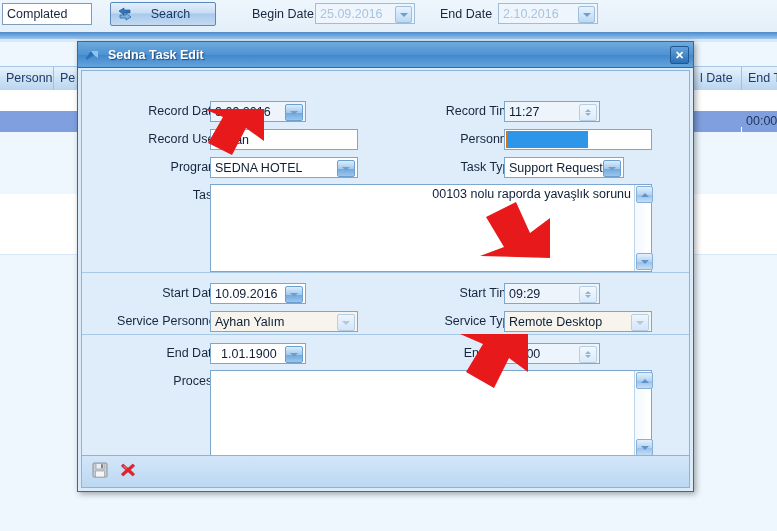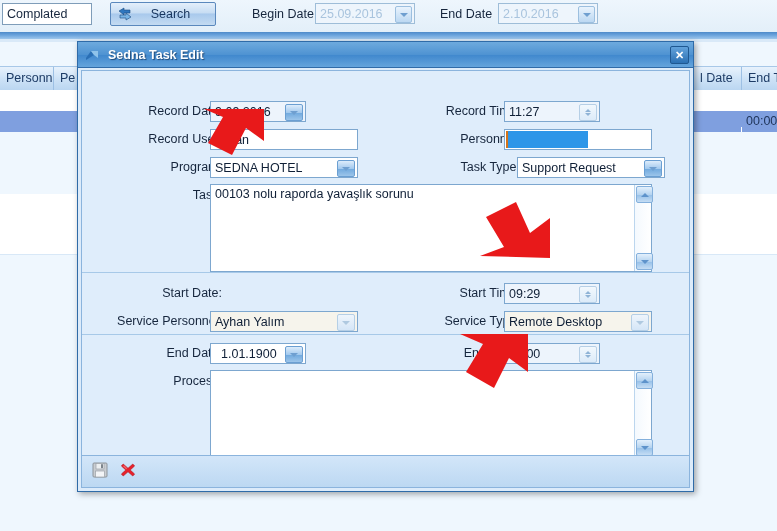"Support Request" div.ctrl { margin-left: 13px -> none; width: 148px -> 120px }
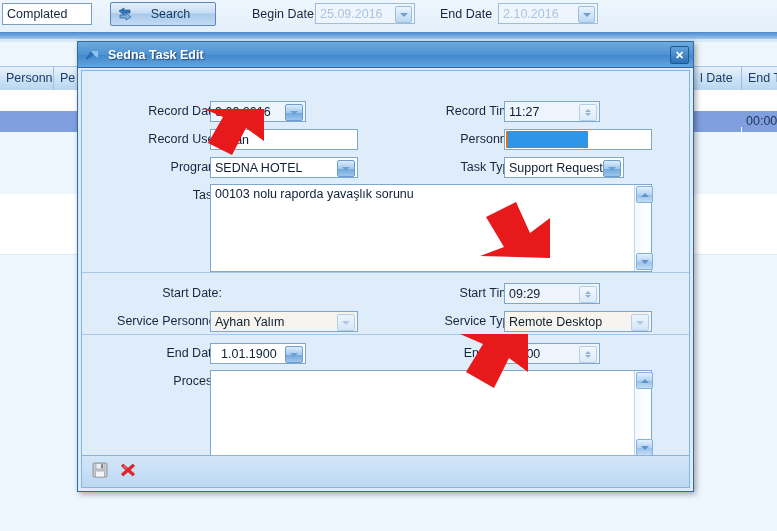"00103 nolu raporda yavaşlık sorunu" div.textarea-box { text-align: none -> right }
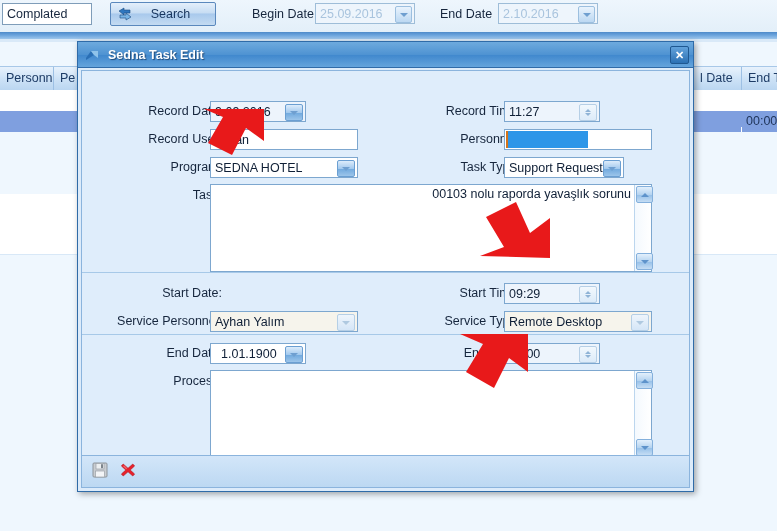"10.09.2016" div.ctrl { html: none -> <div> <span>10.09.2016</span> <span> <span></span> </span> </div> }
